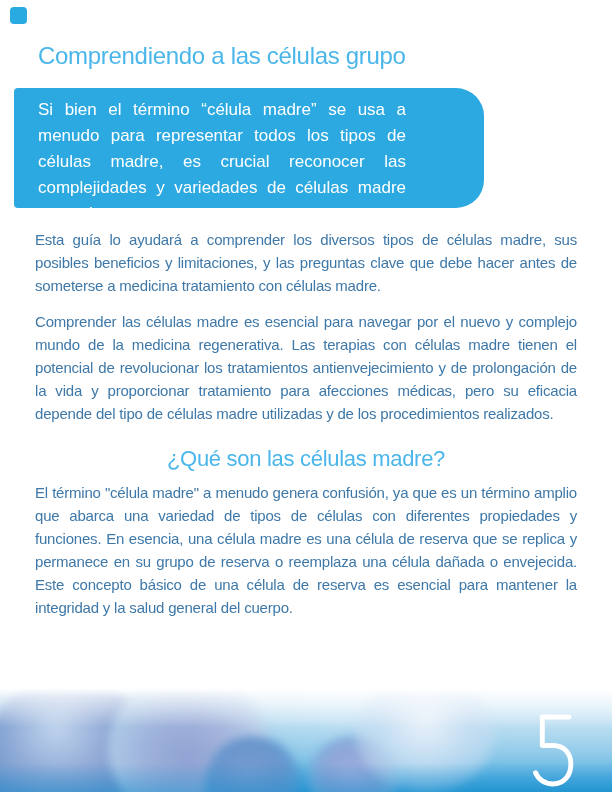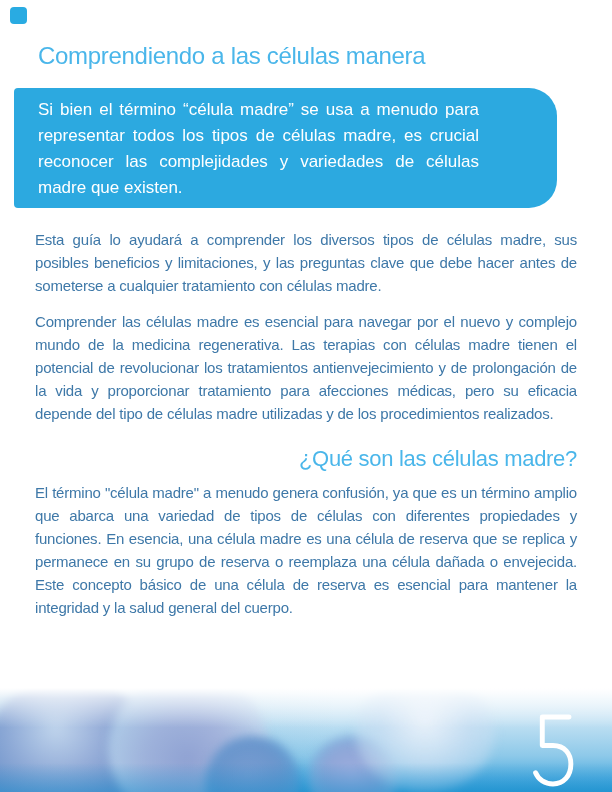"Comprendiendo a las células manera" h1.page-title { text: manera -> grupo }
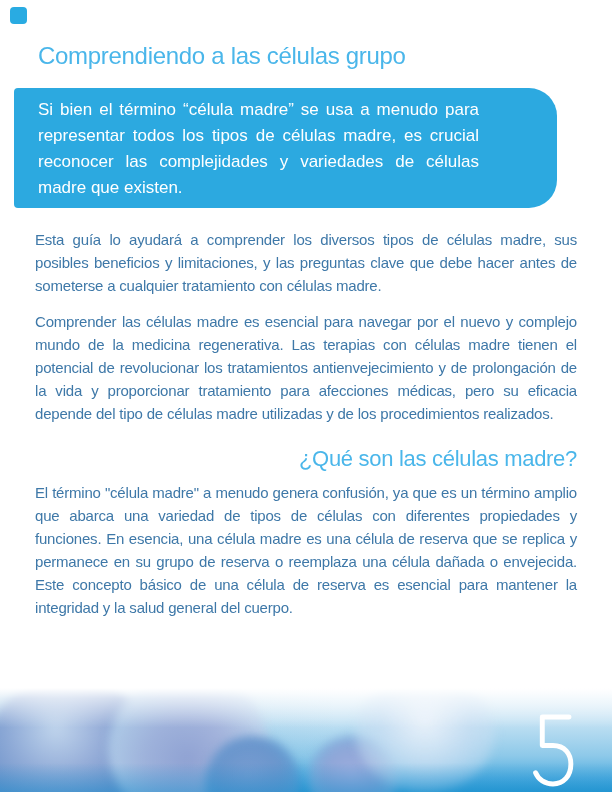"Si bien el término “célula" .callout { width: 543px -> 470px }
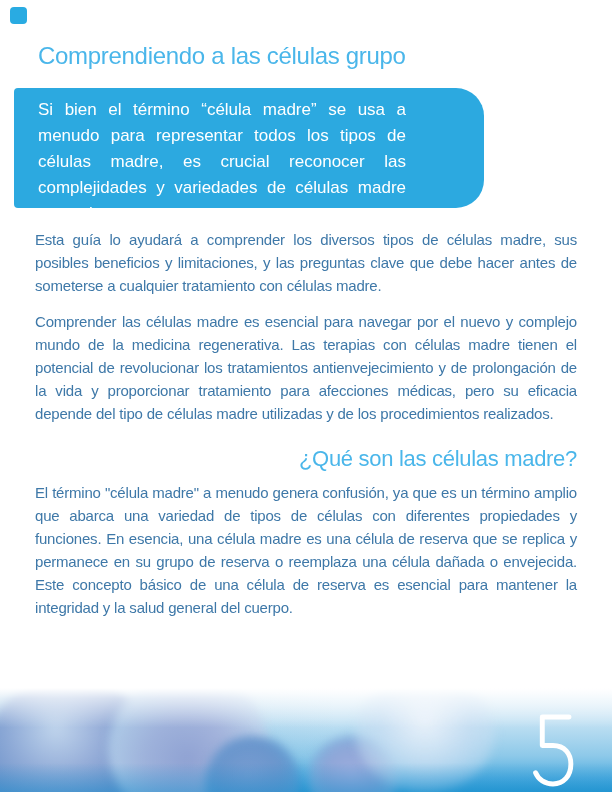"Esta guía lo ayudará a" p { text: cualquier -> medicina }
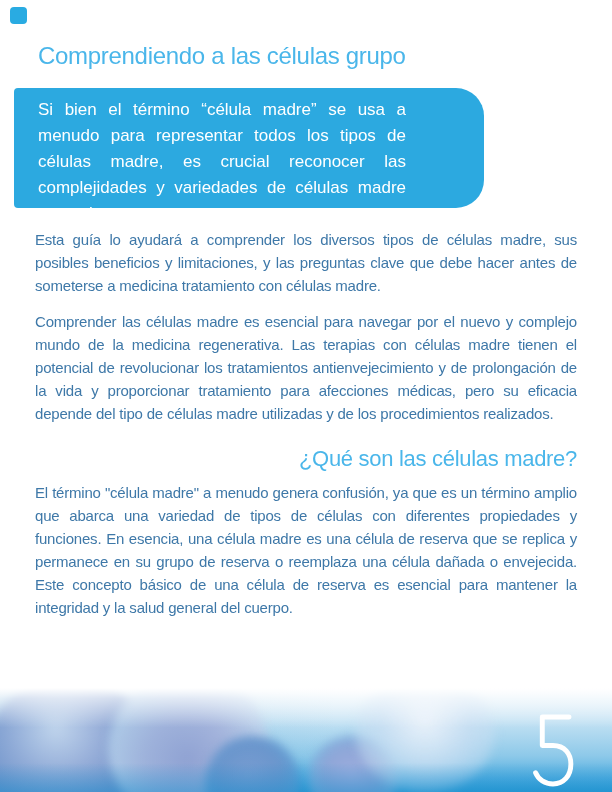"¿Qué son las células madre?" .subheading { text-align: right -> center }
